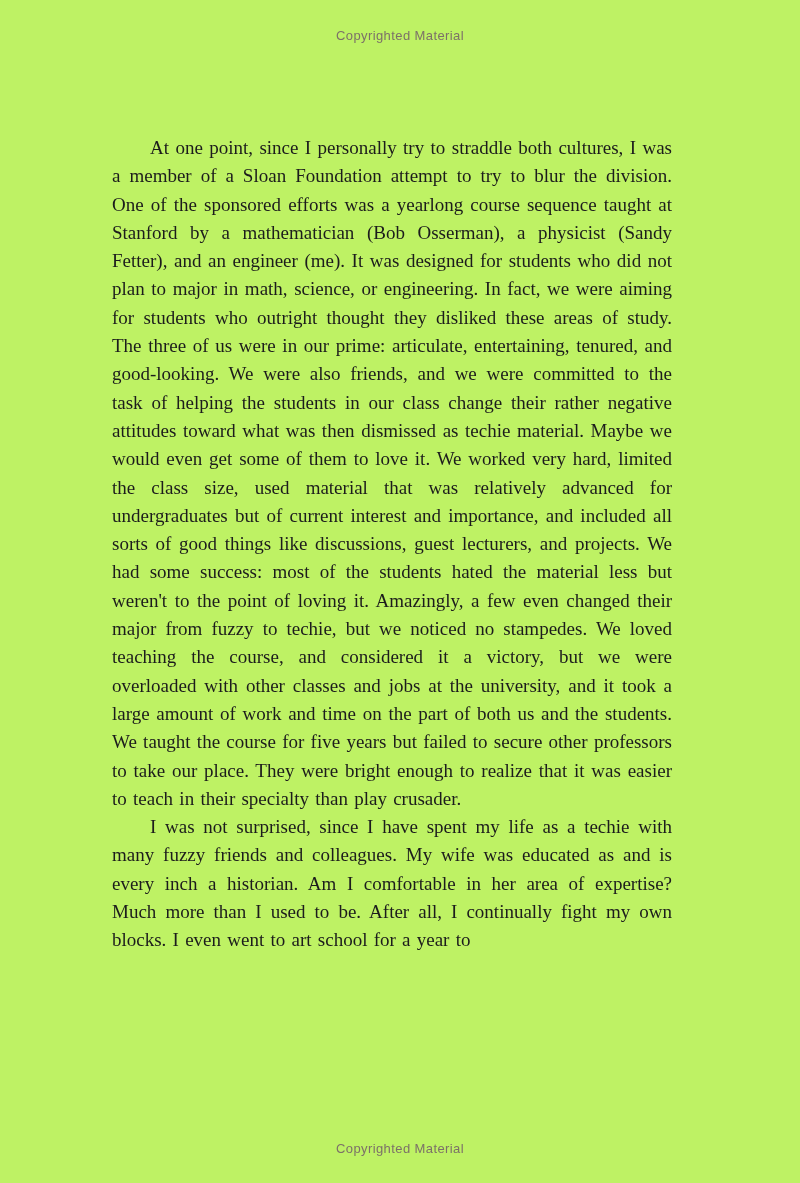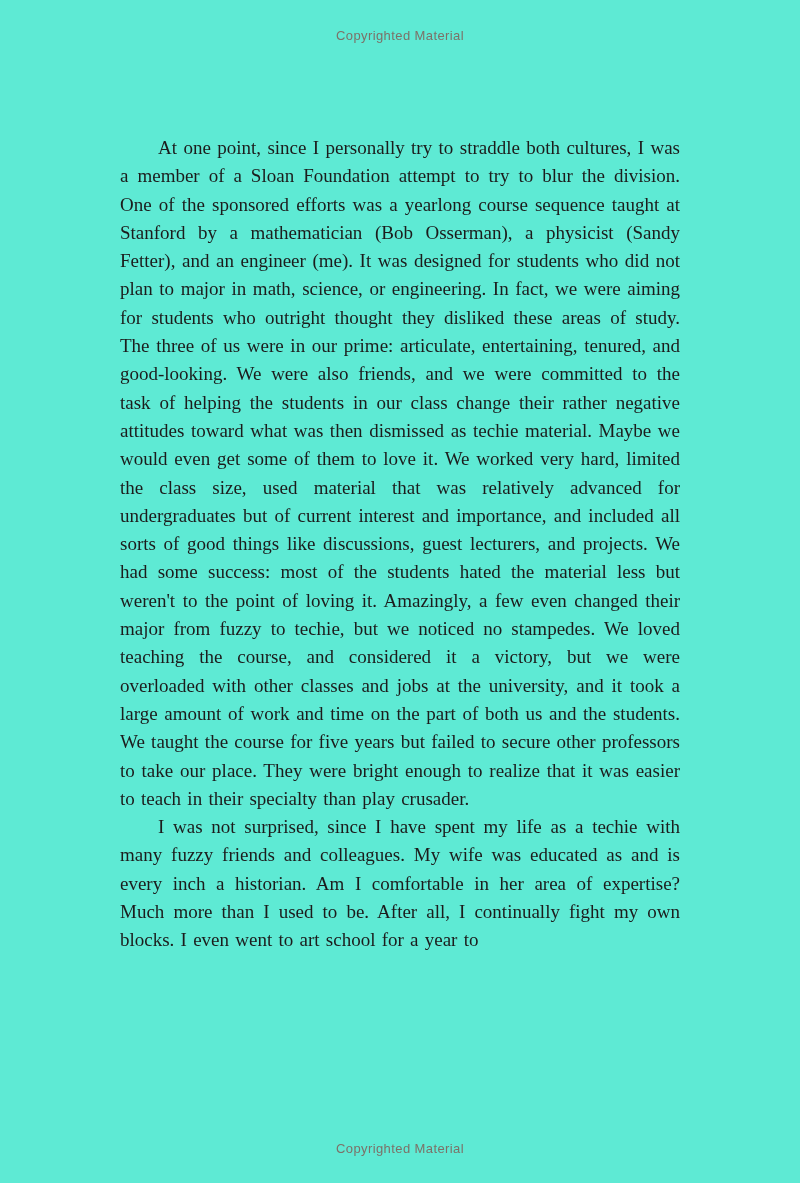"Copyrighted Material" .page { background: #5eead4 -> #bef264 }
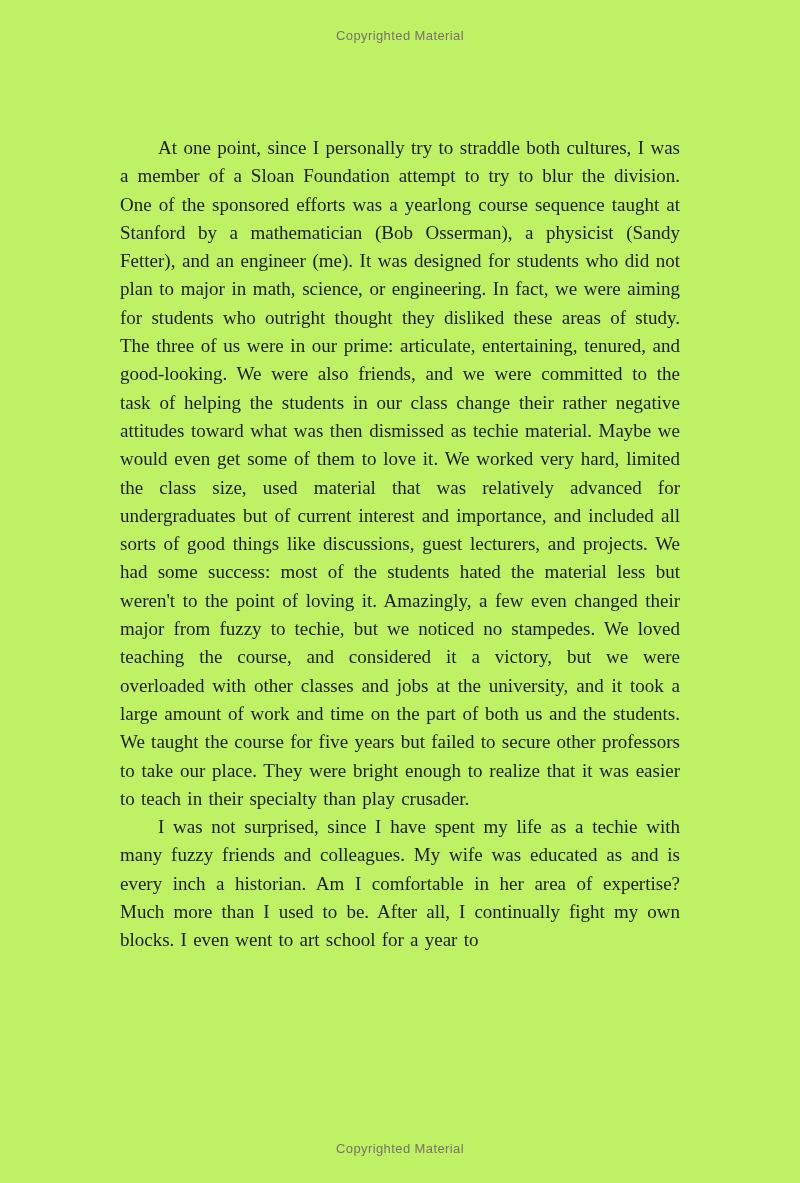"At one point, since I" .text-block { left: 120px -> 112px }
